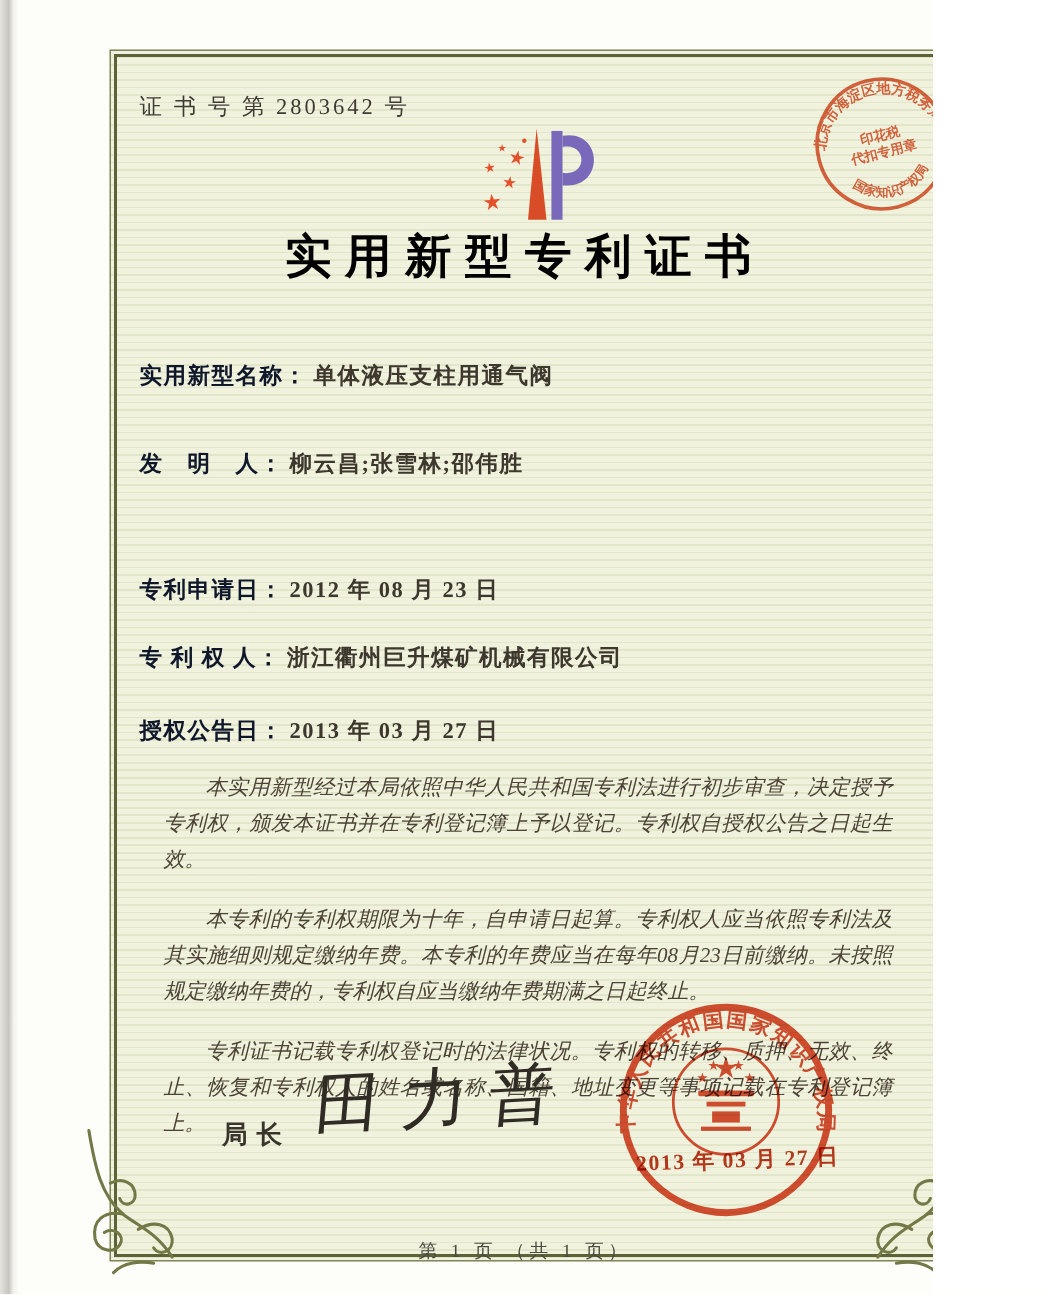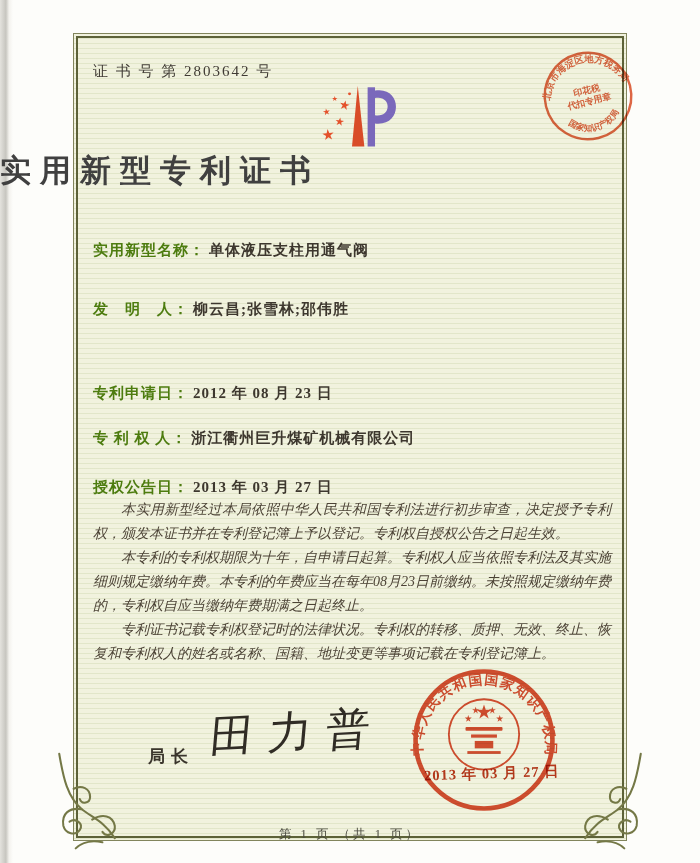"证 书 号 第 2803642" .scan { width: 700px -> 622px }
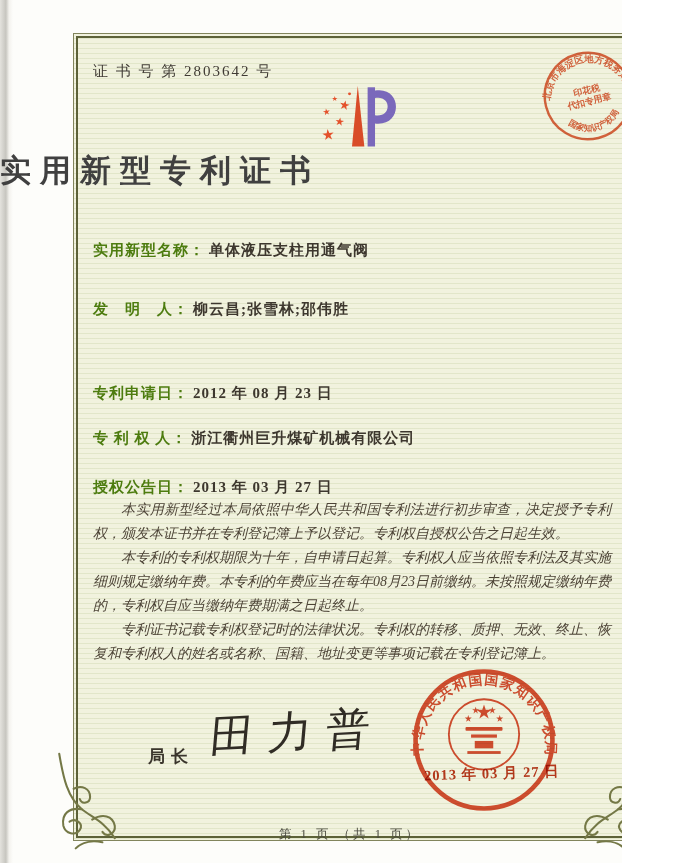"实用新型专利证书" .title { color: #404040 -> #000000; text-align: none -> center }
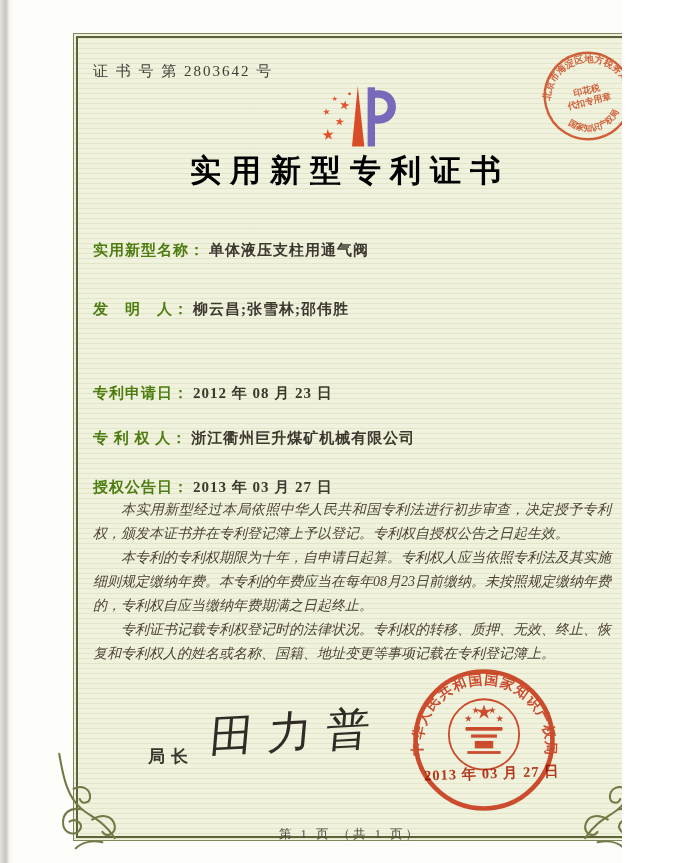"实用新型名称：" .f-label { color: #4d7c0f -> #0f172a }
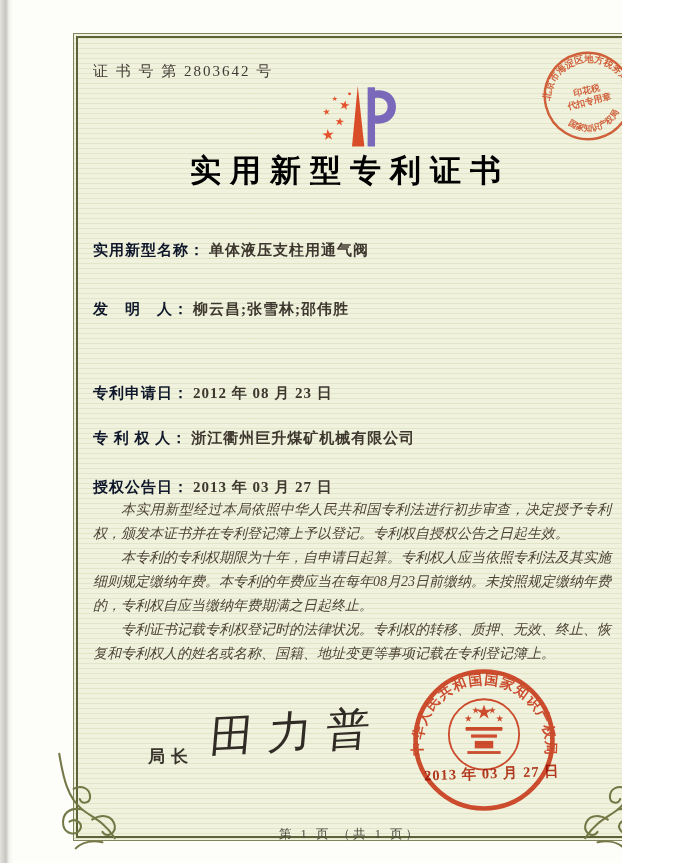"本实用新型经过本局依照中华人民共和国专利法进行初步审查，决定授予专利权，颁发本证" .body-text p { margin: 0 -> 16px }
